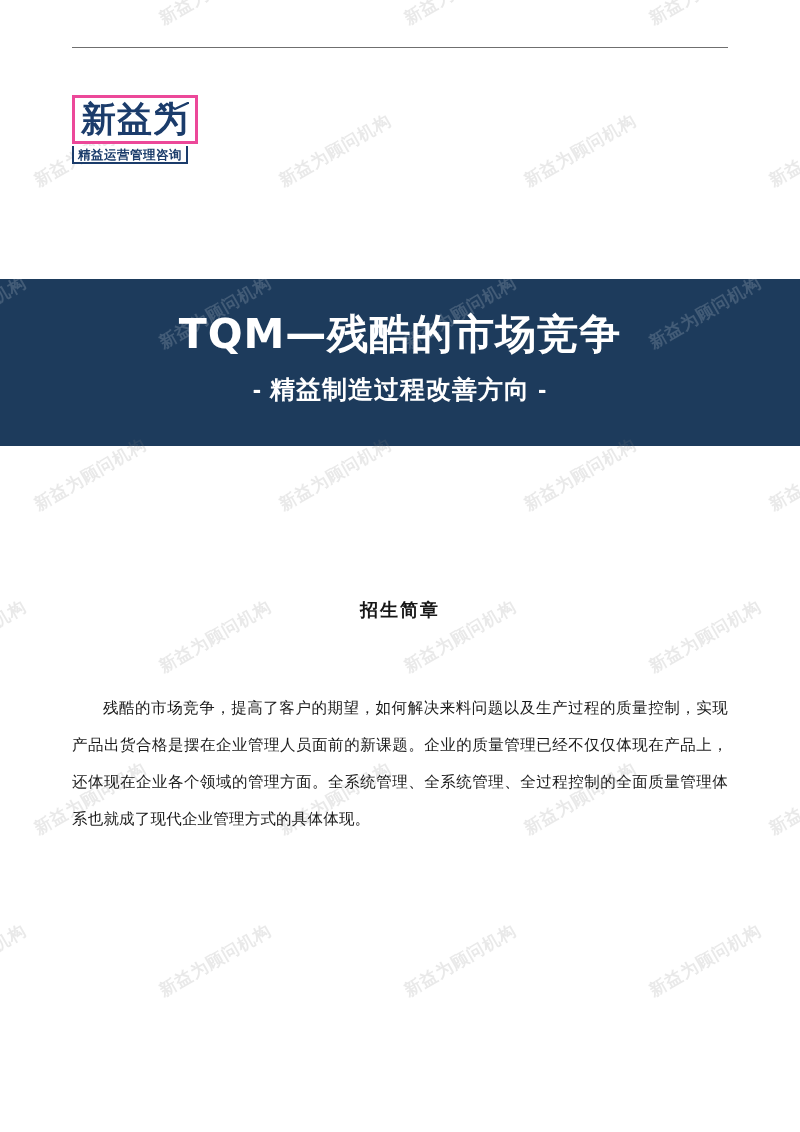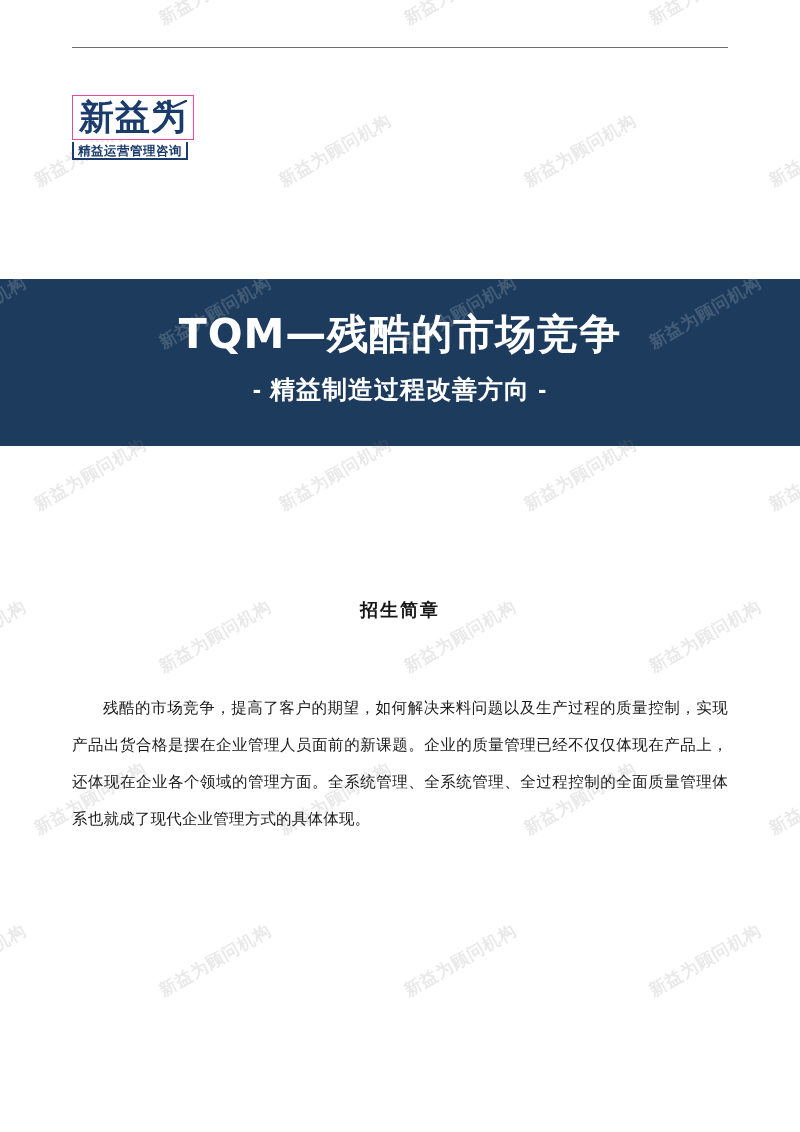"新益为" .logo-main { border: 1px solid #ec4899 -> 3px solid #ec4899 }
